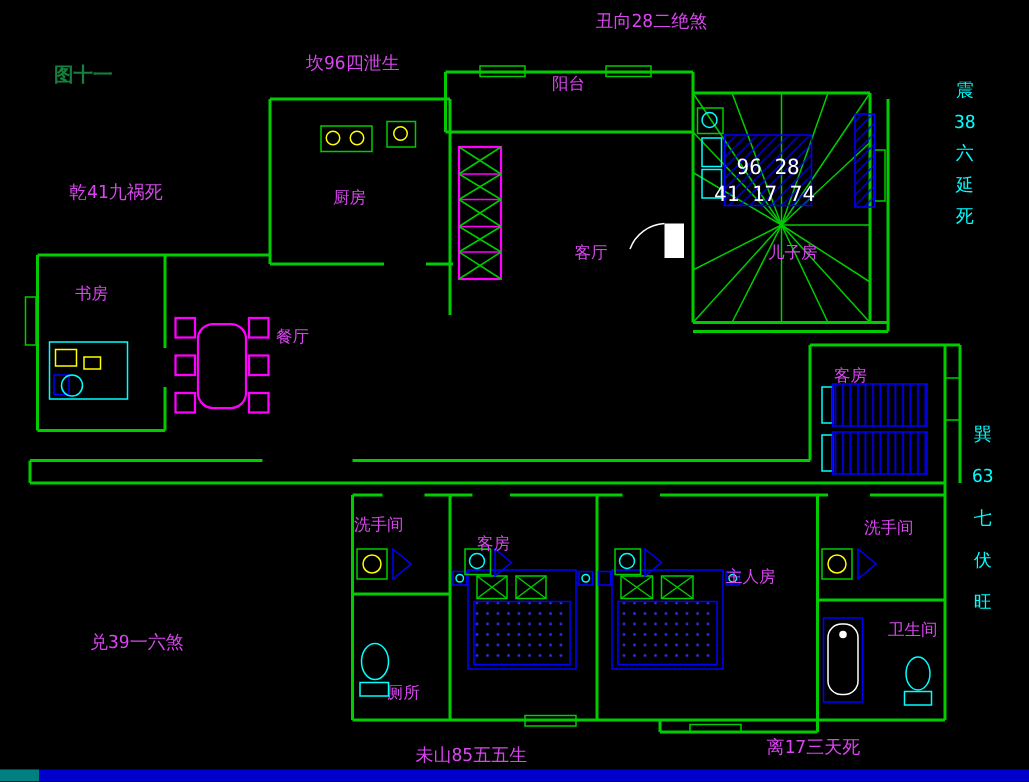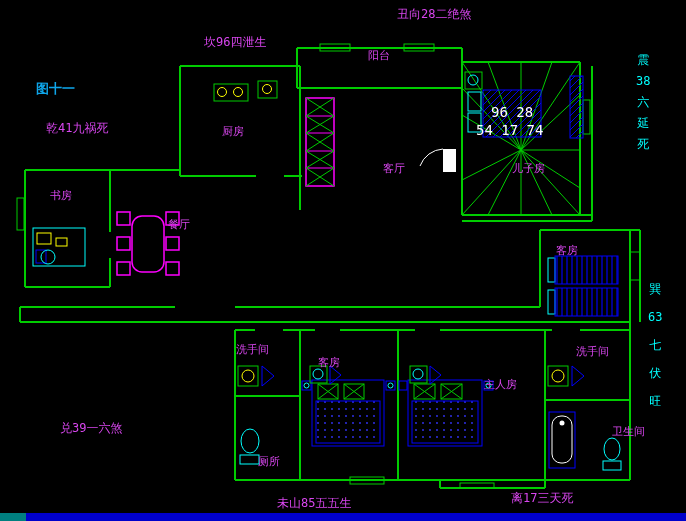"图十一" .fig { color: #0ea5e9 -> #15803d; margin-top: 38px -> none }
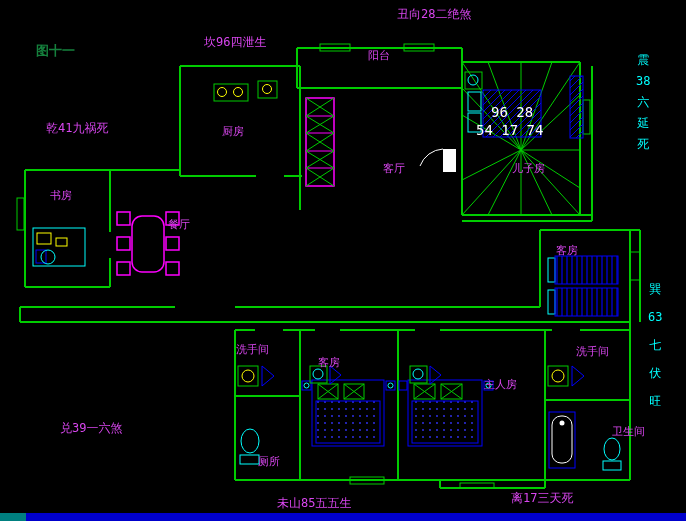"54 17 74" span.num { text: 54 -> 41 }
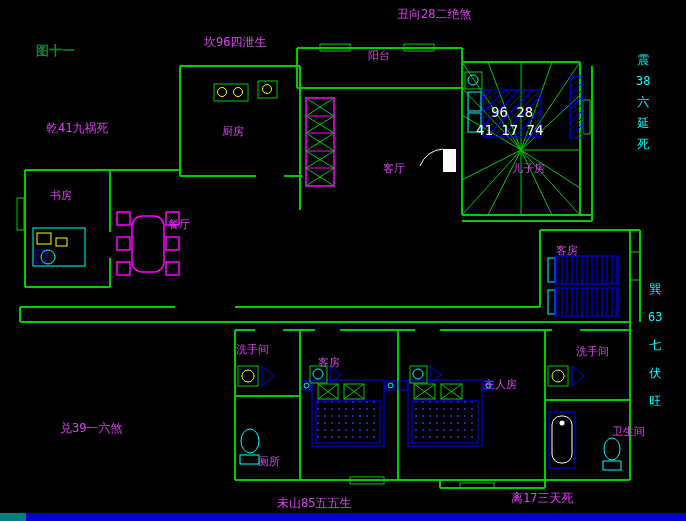"餐厅" span.lbl { left: 168px -> 184px }
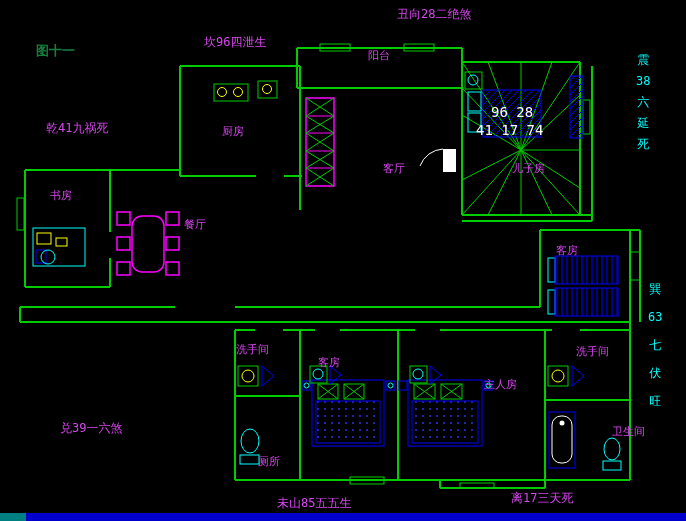"卫生间" span.lbl { left: 612px -> 592px; margin-top: 12px -> none }
